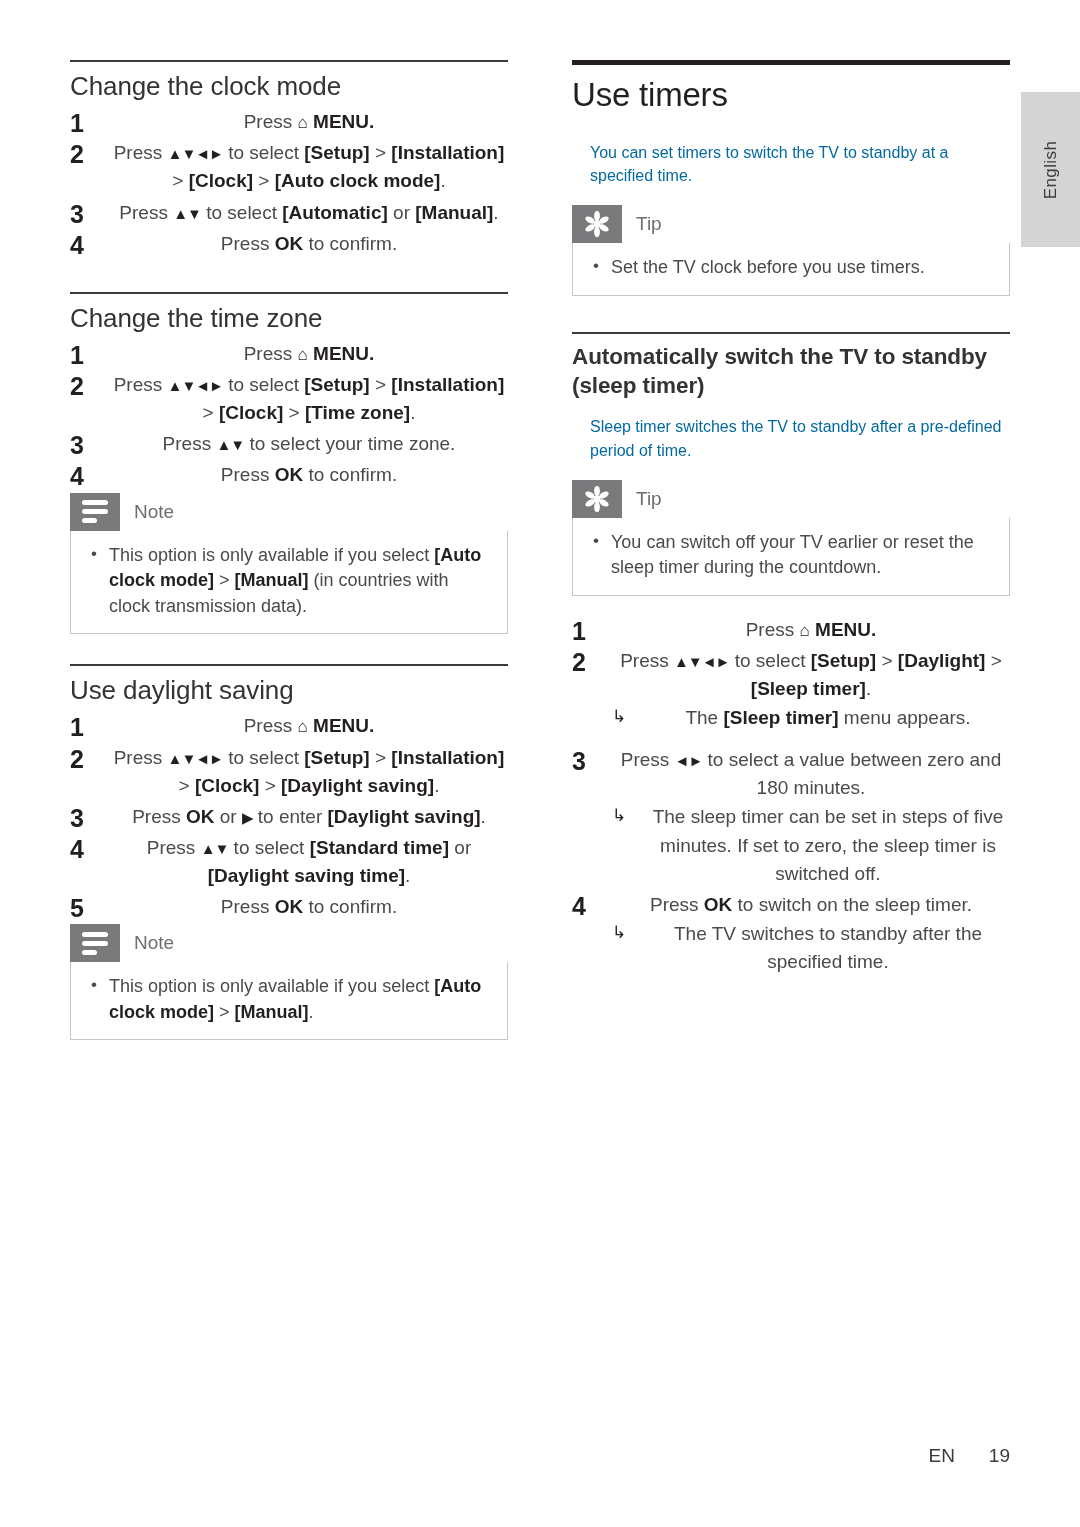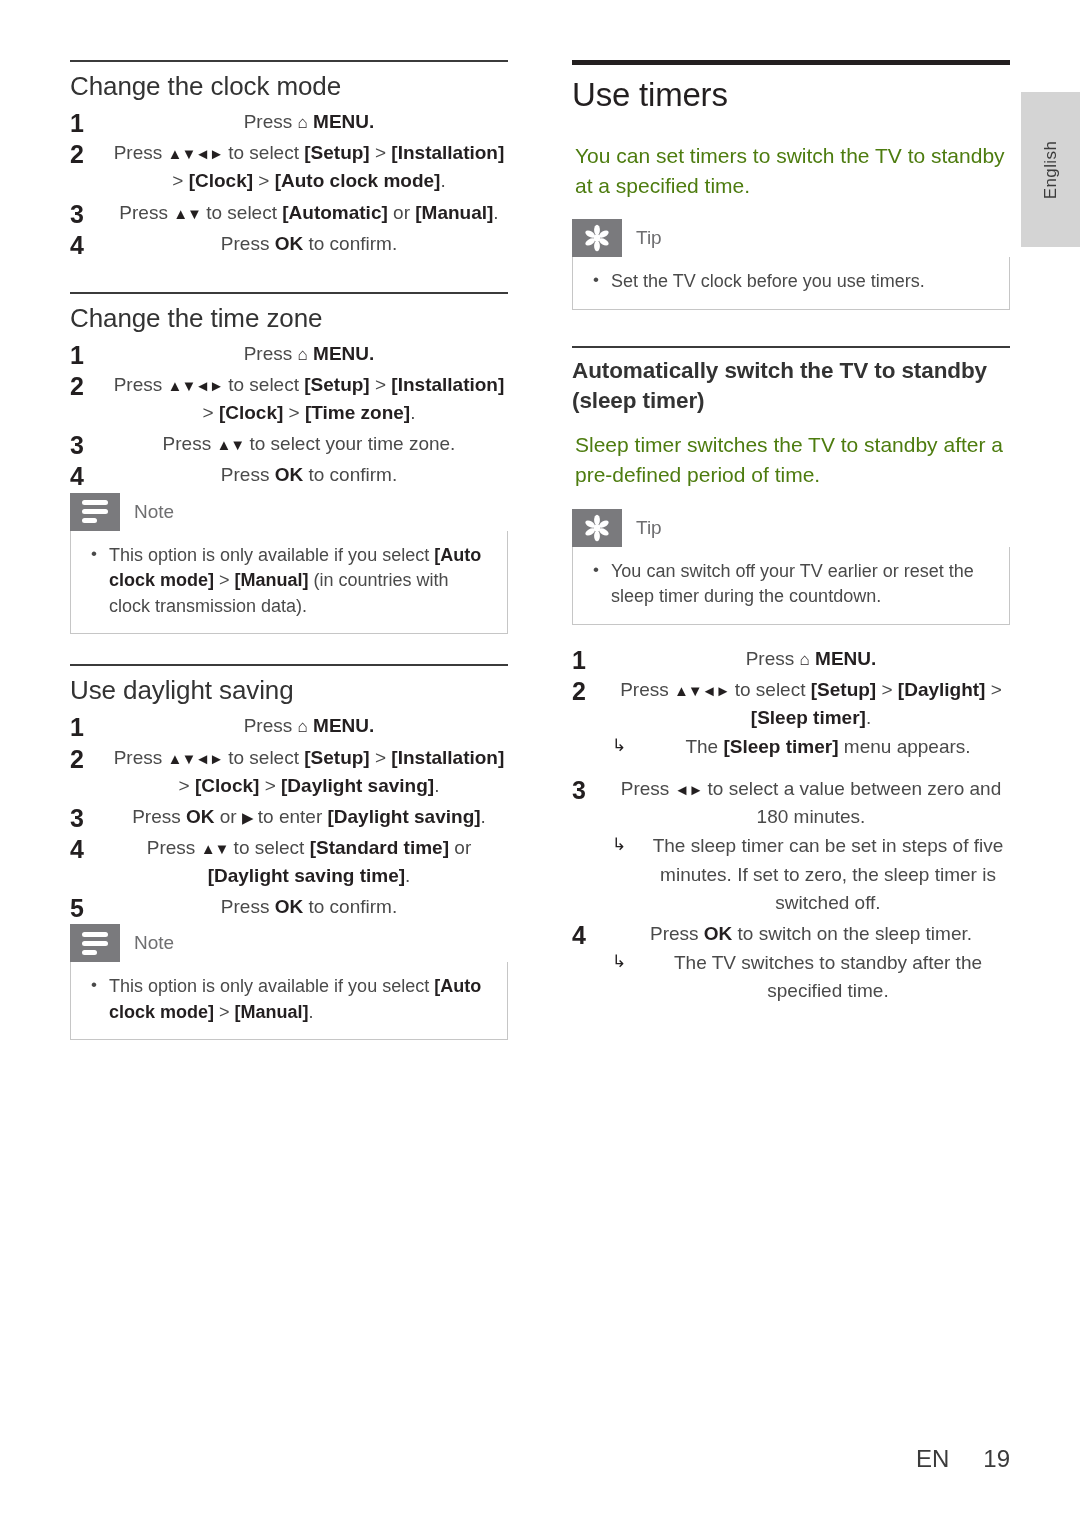"You can set timers to" p.body-text { color: #4d7c0f -> #0369a1; font-size: 21px -> 16px; margin: 0 0 18px 3px -> 0 0 18px 18px }
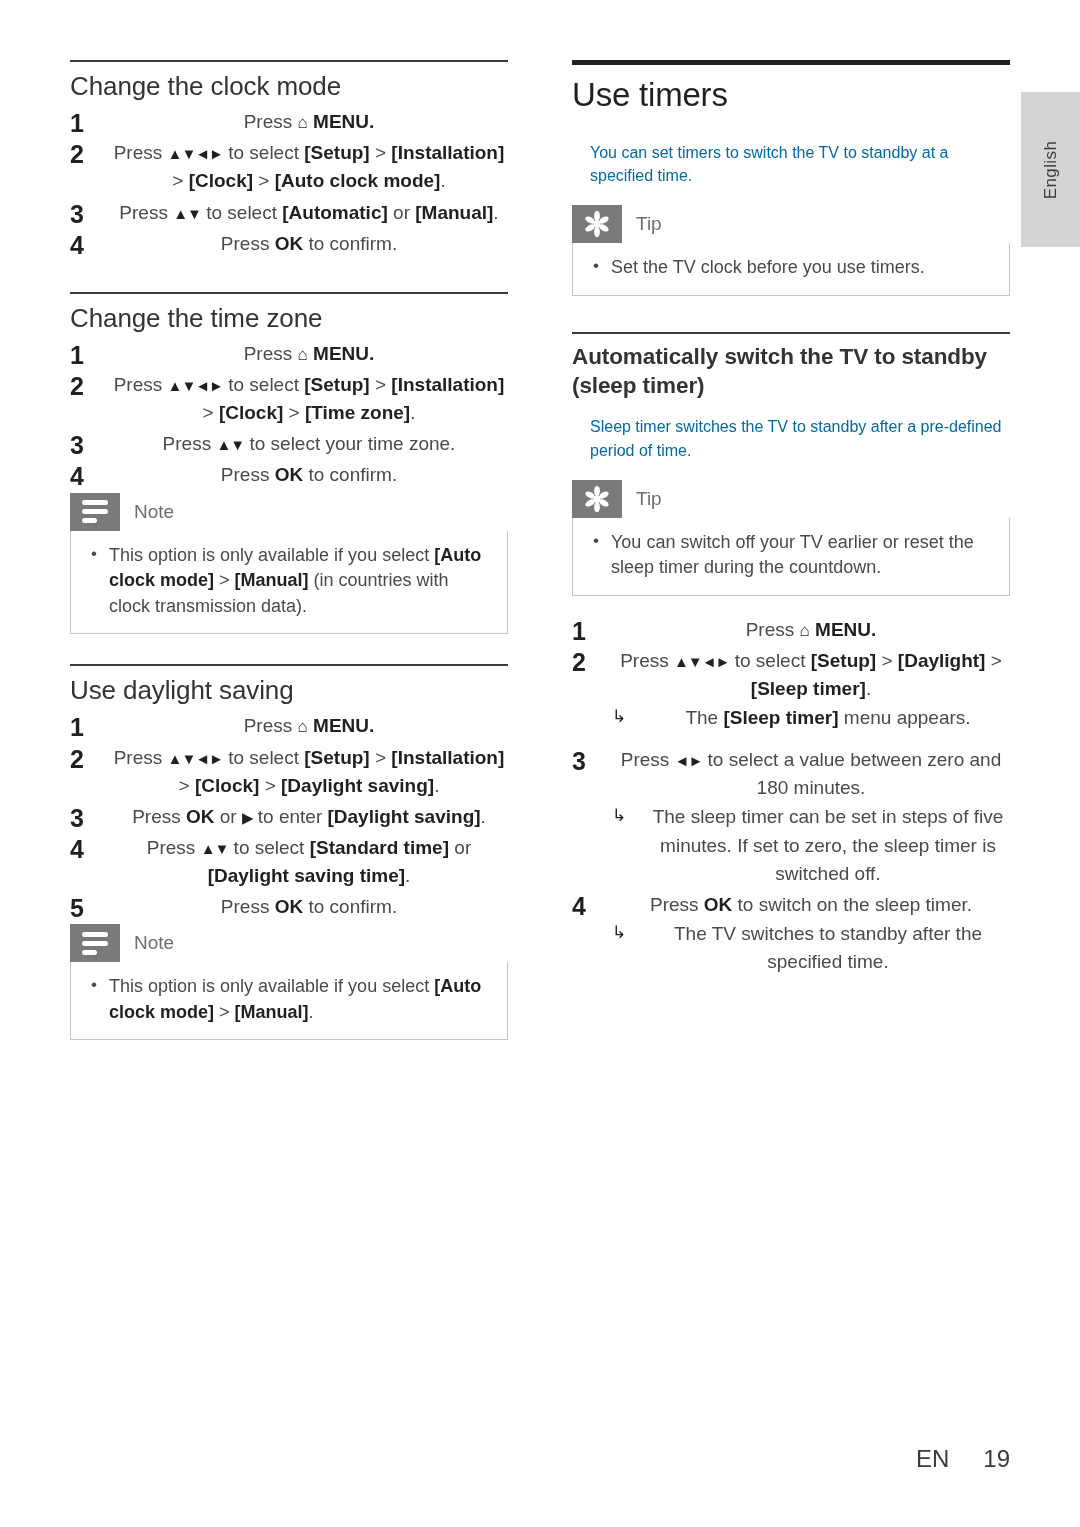"EN 19" .footer { font-size: 24px -> 19px }
